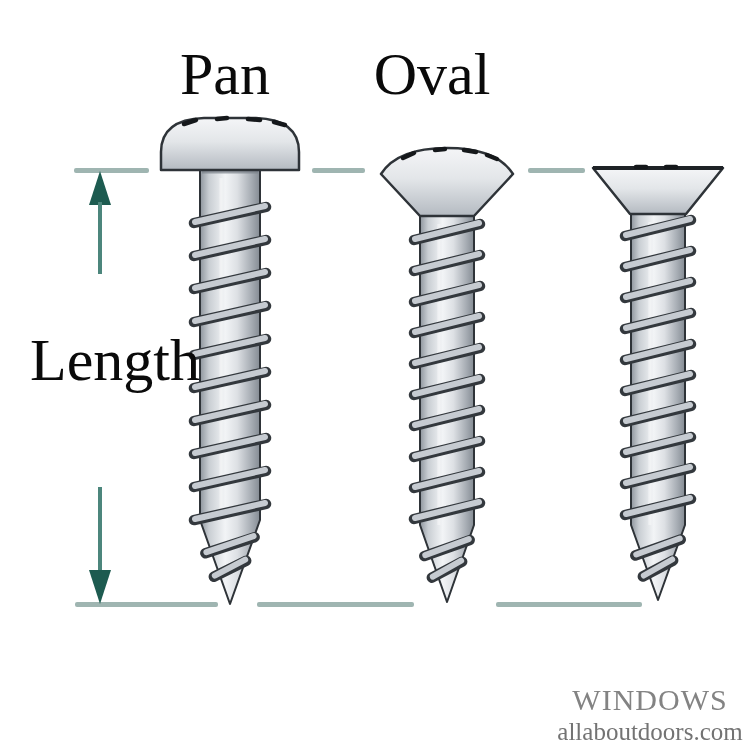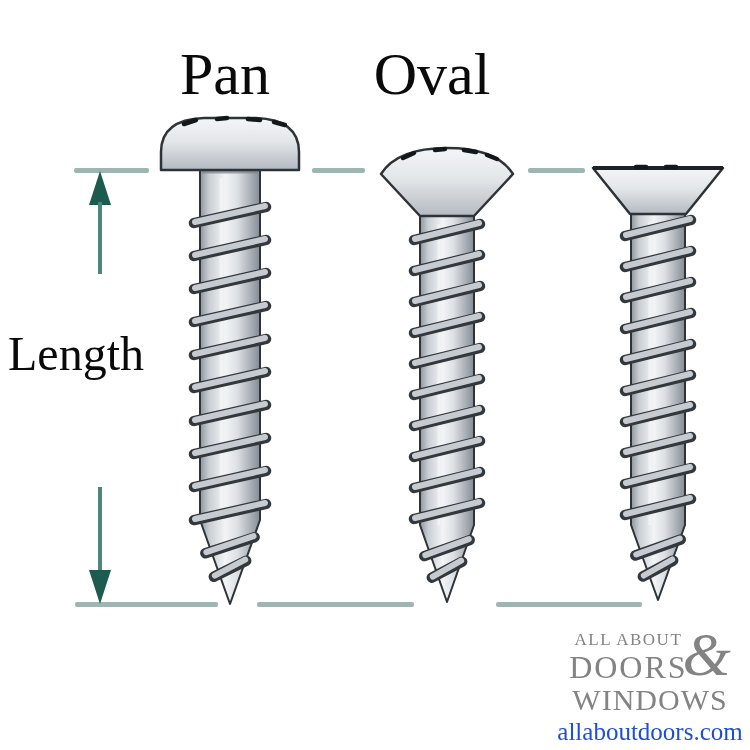"Length" .length-label { font-size: 48px -> 60px; left: 8px -> 30px }
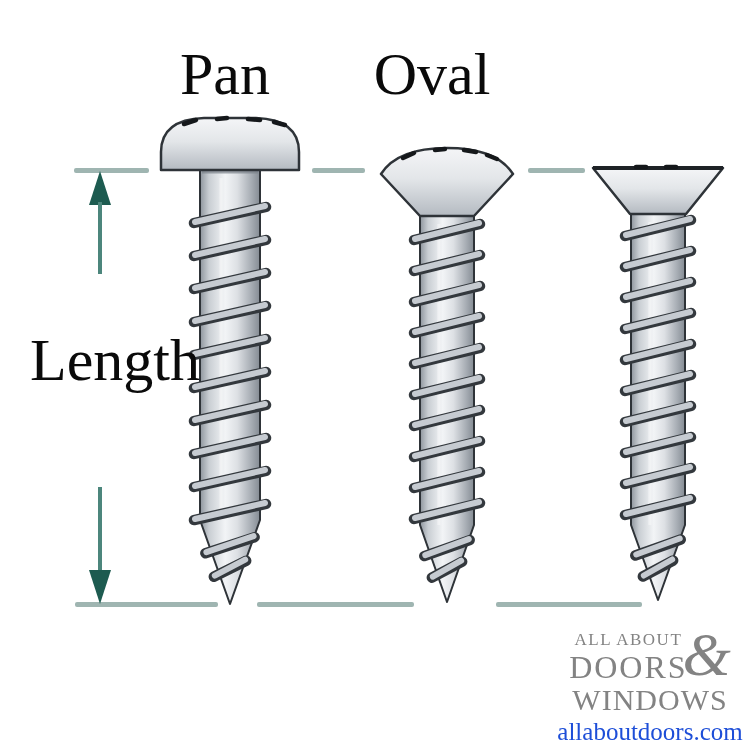"ALL ABOUT" div.logo-row1 { html: <div> <div> <div>ALL ABOUT</div> <div>DOORS</div> </div> <div>&amp;</div> </div> -> none }
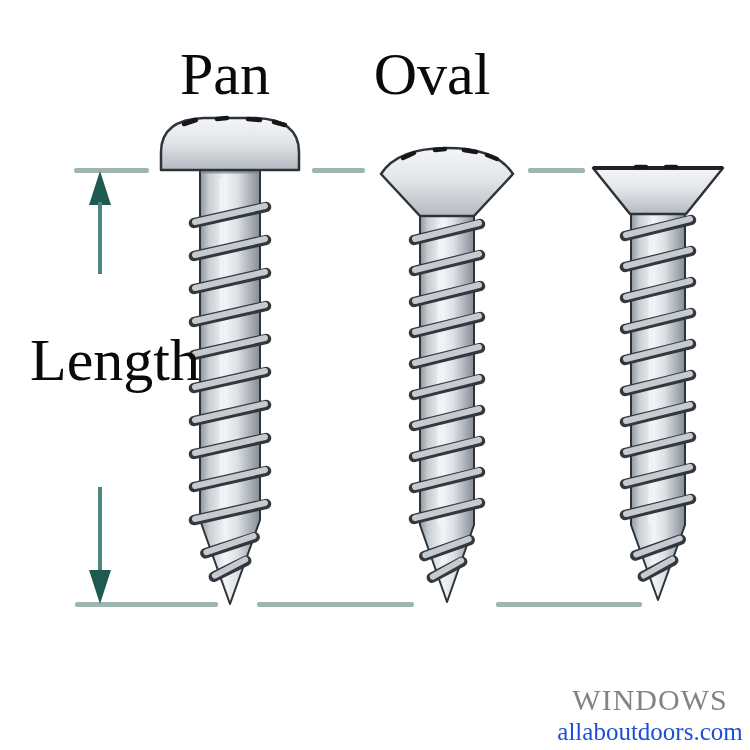"allaboutdoors.com" .logo-url { color: #1d4ed8 -> #737373 }
